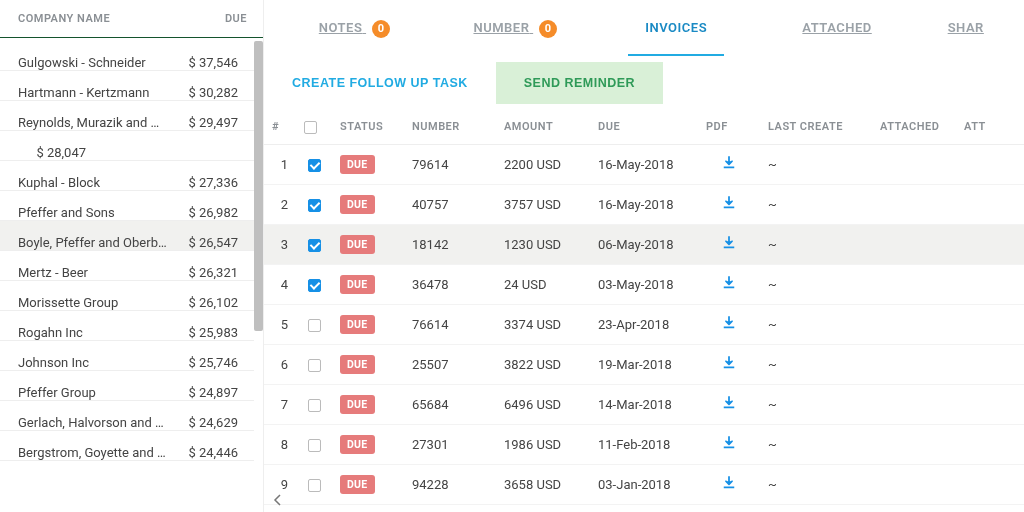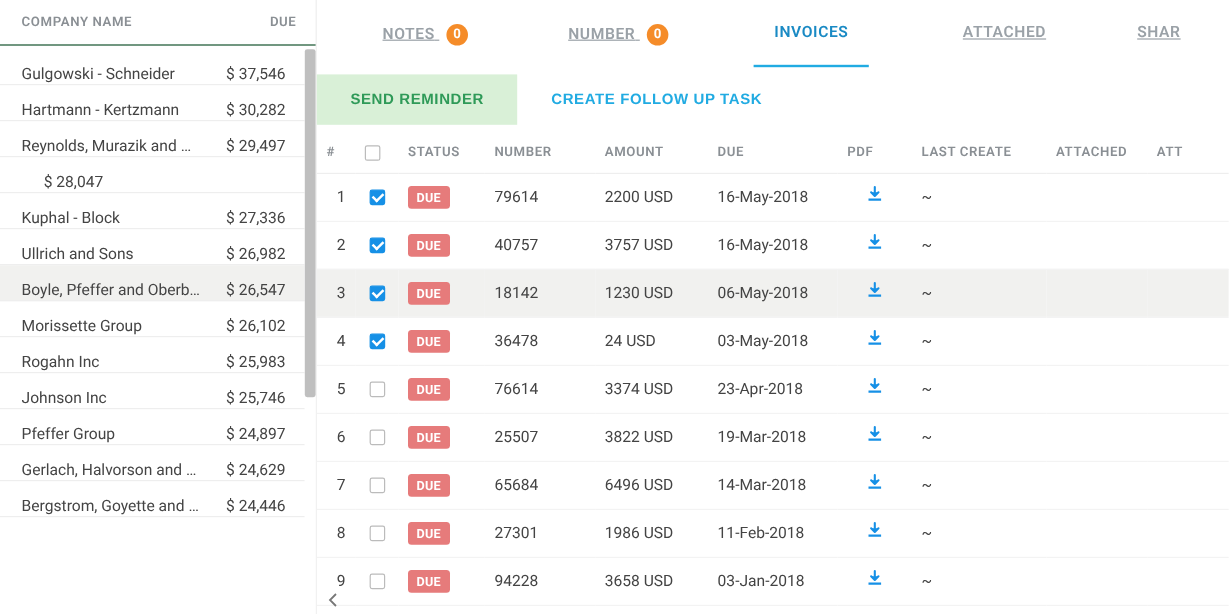"SEND REMINDER" button.btn { order: before "CREATE FOLLOW UP TASK" -> after "CREATE FOLLOW UP TASK" }
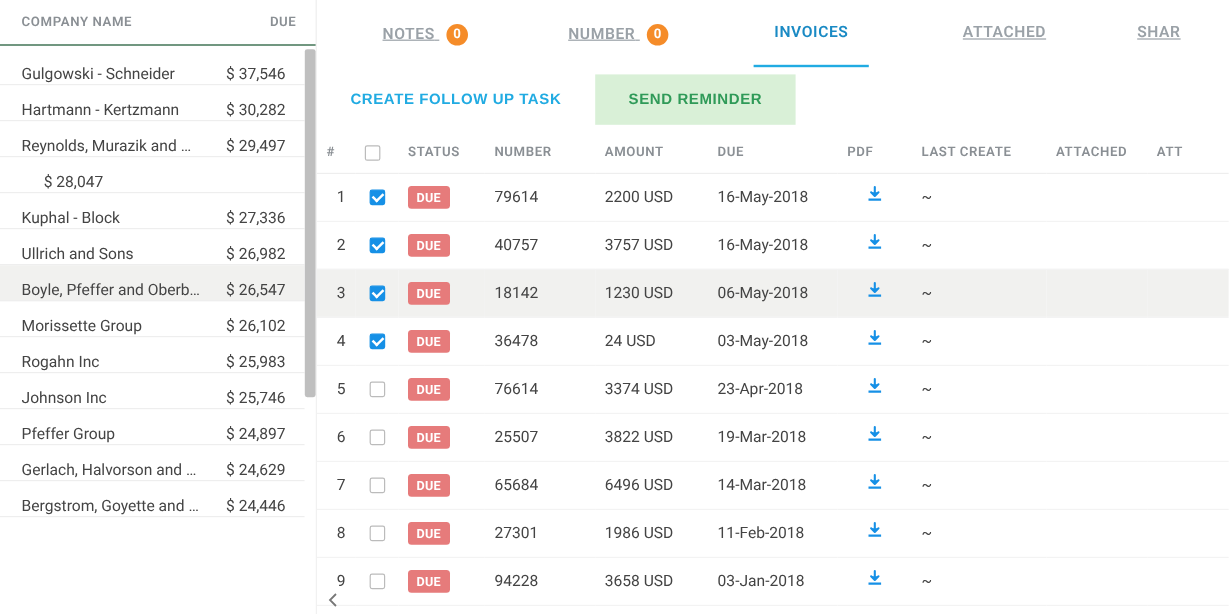"Ullrich and Sons" span.c { text: Ullrich -> Pfeffer }
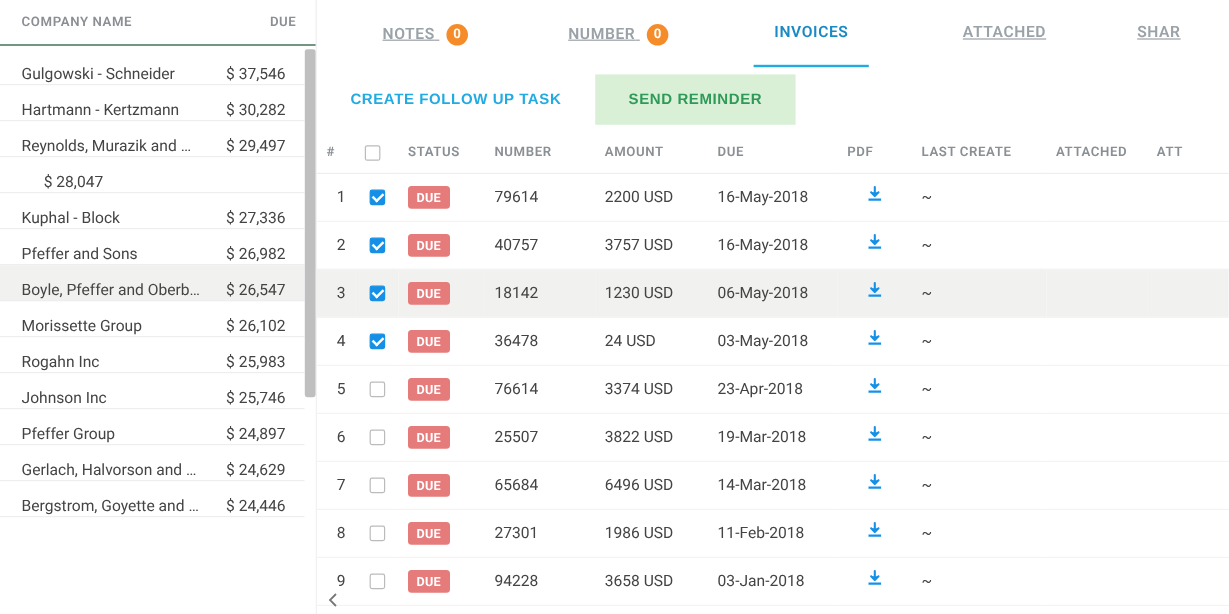"Mertz - Beer" div.sidebar-row { html: none -> <div> <span>Mertz - Beer</span> <span>$ 26,321</span> </div> }
